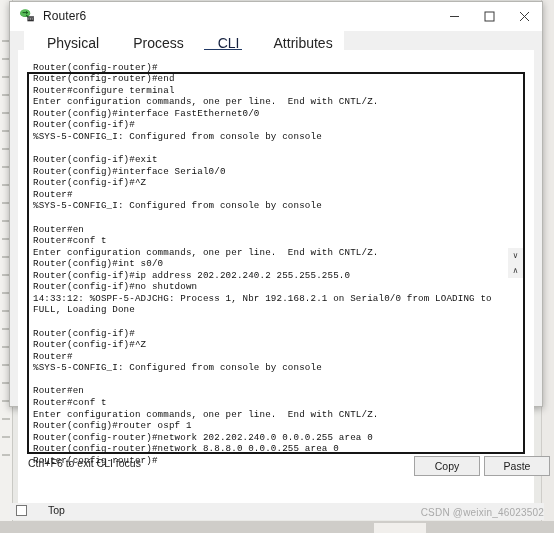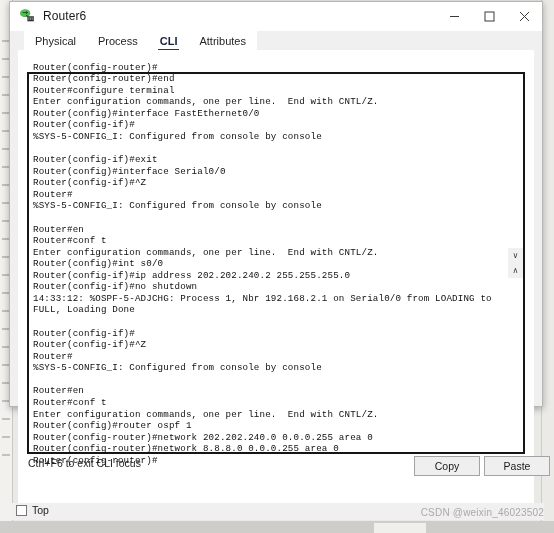"Physical" .tab { font-size: 11px -> 14px; padding: 4px 11px 0 11px -> 4px 11px 0 23px }
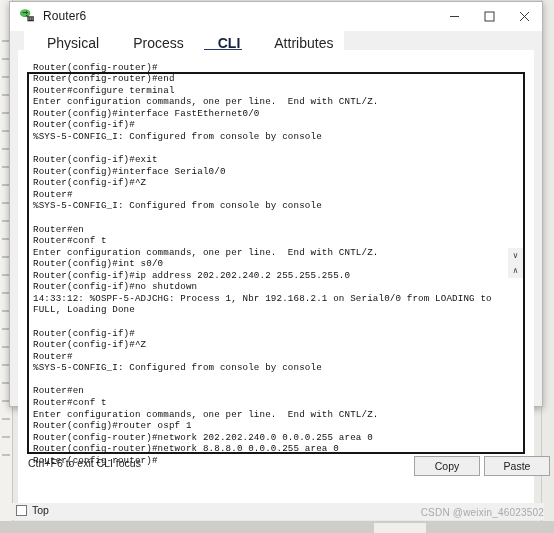"CLI" .tab.active { font-weight: bold -> none }
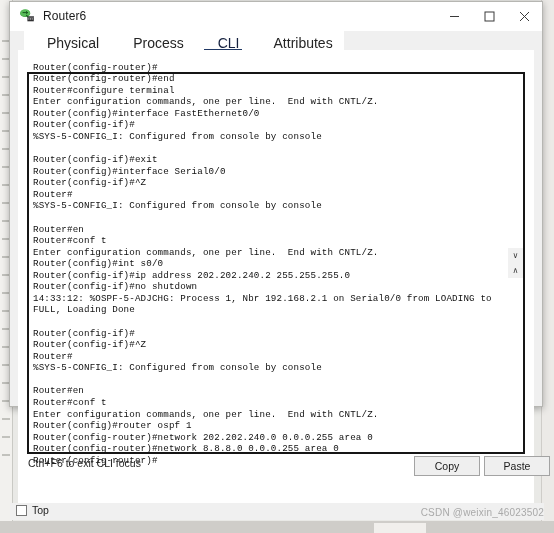"Top" #top-checkbox-row { gap: none -> 16px }
